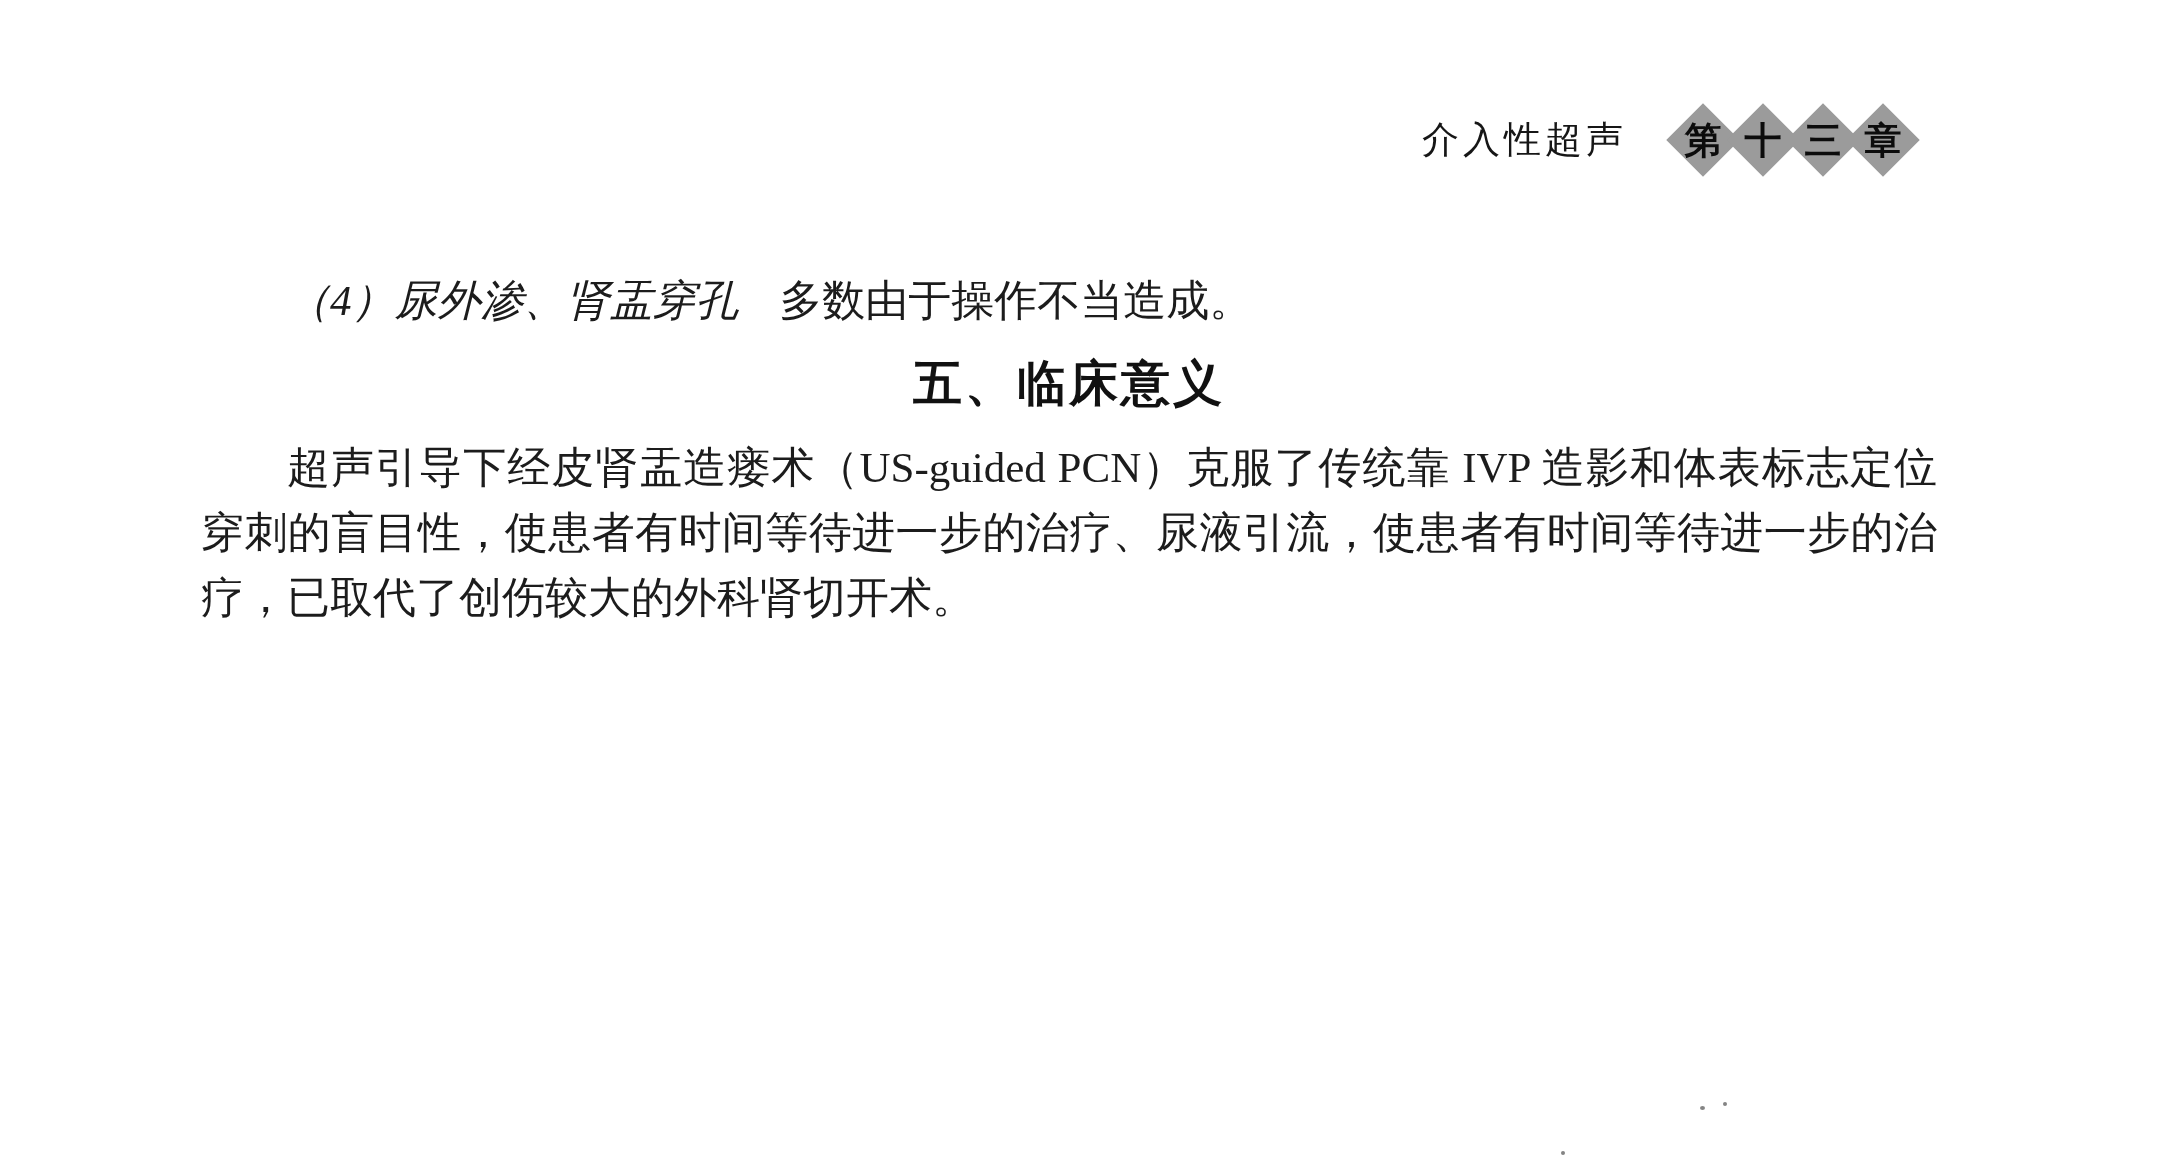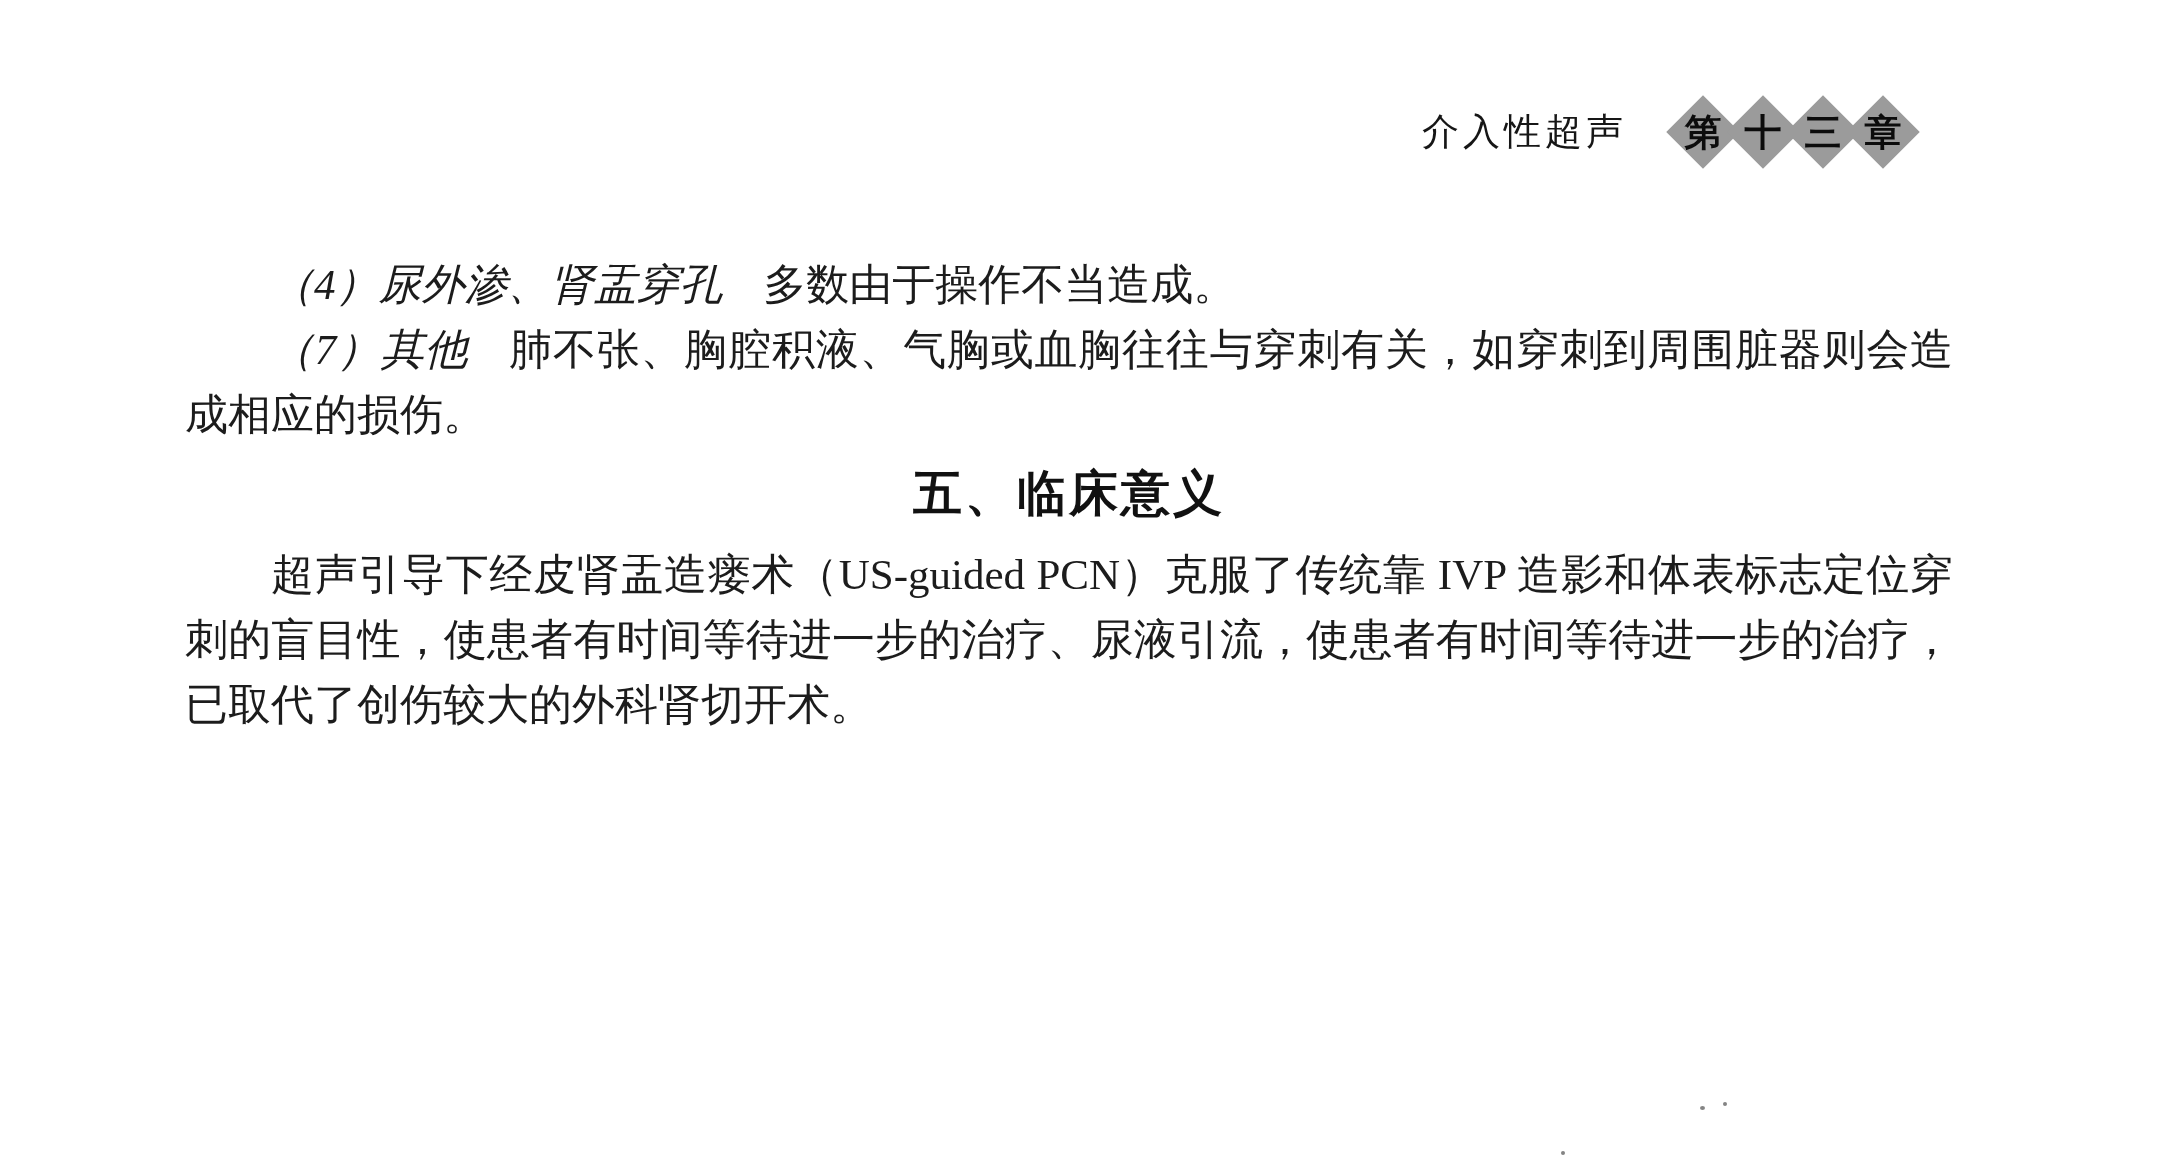"介入性超声" .header-row { top: 106px -> 114px }
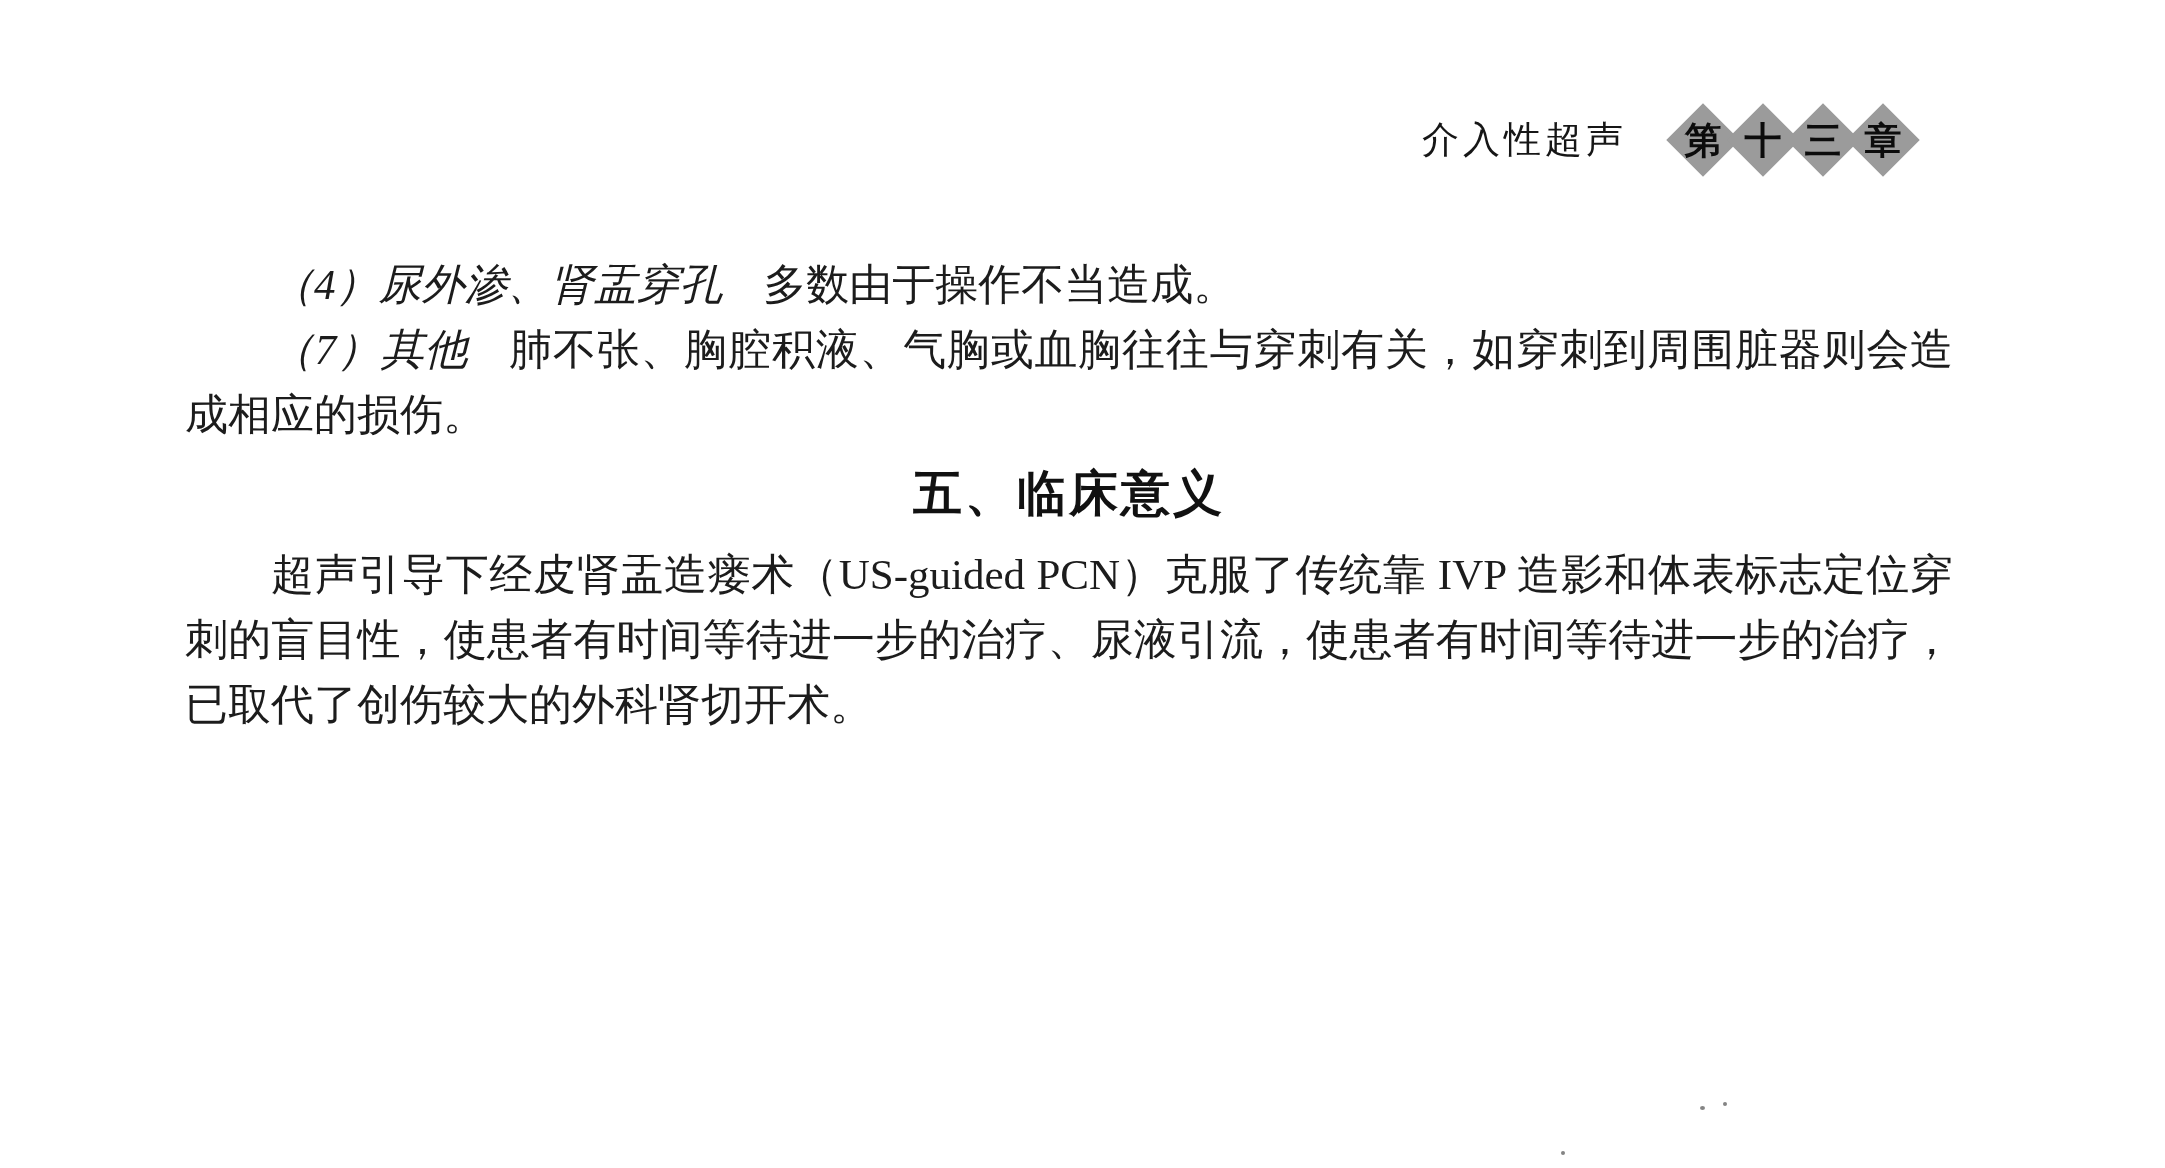"（4）尿外渗、肾盂穿孔 多数由于操作不当造成。" .para { margin: 0 -> 16px }
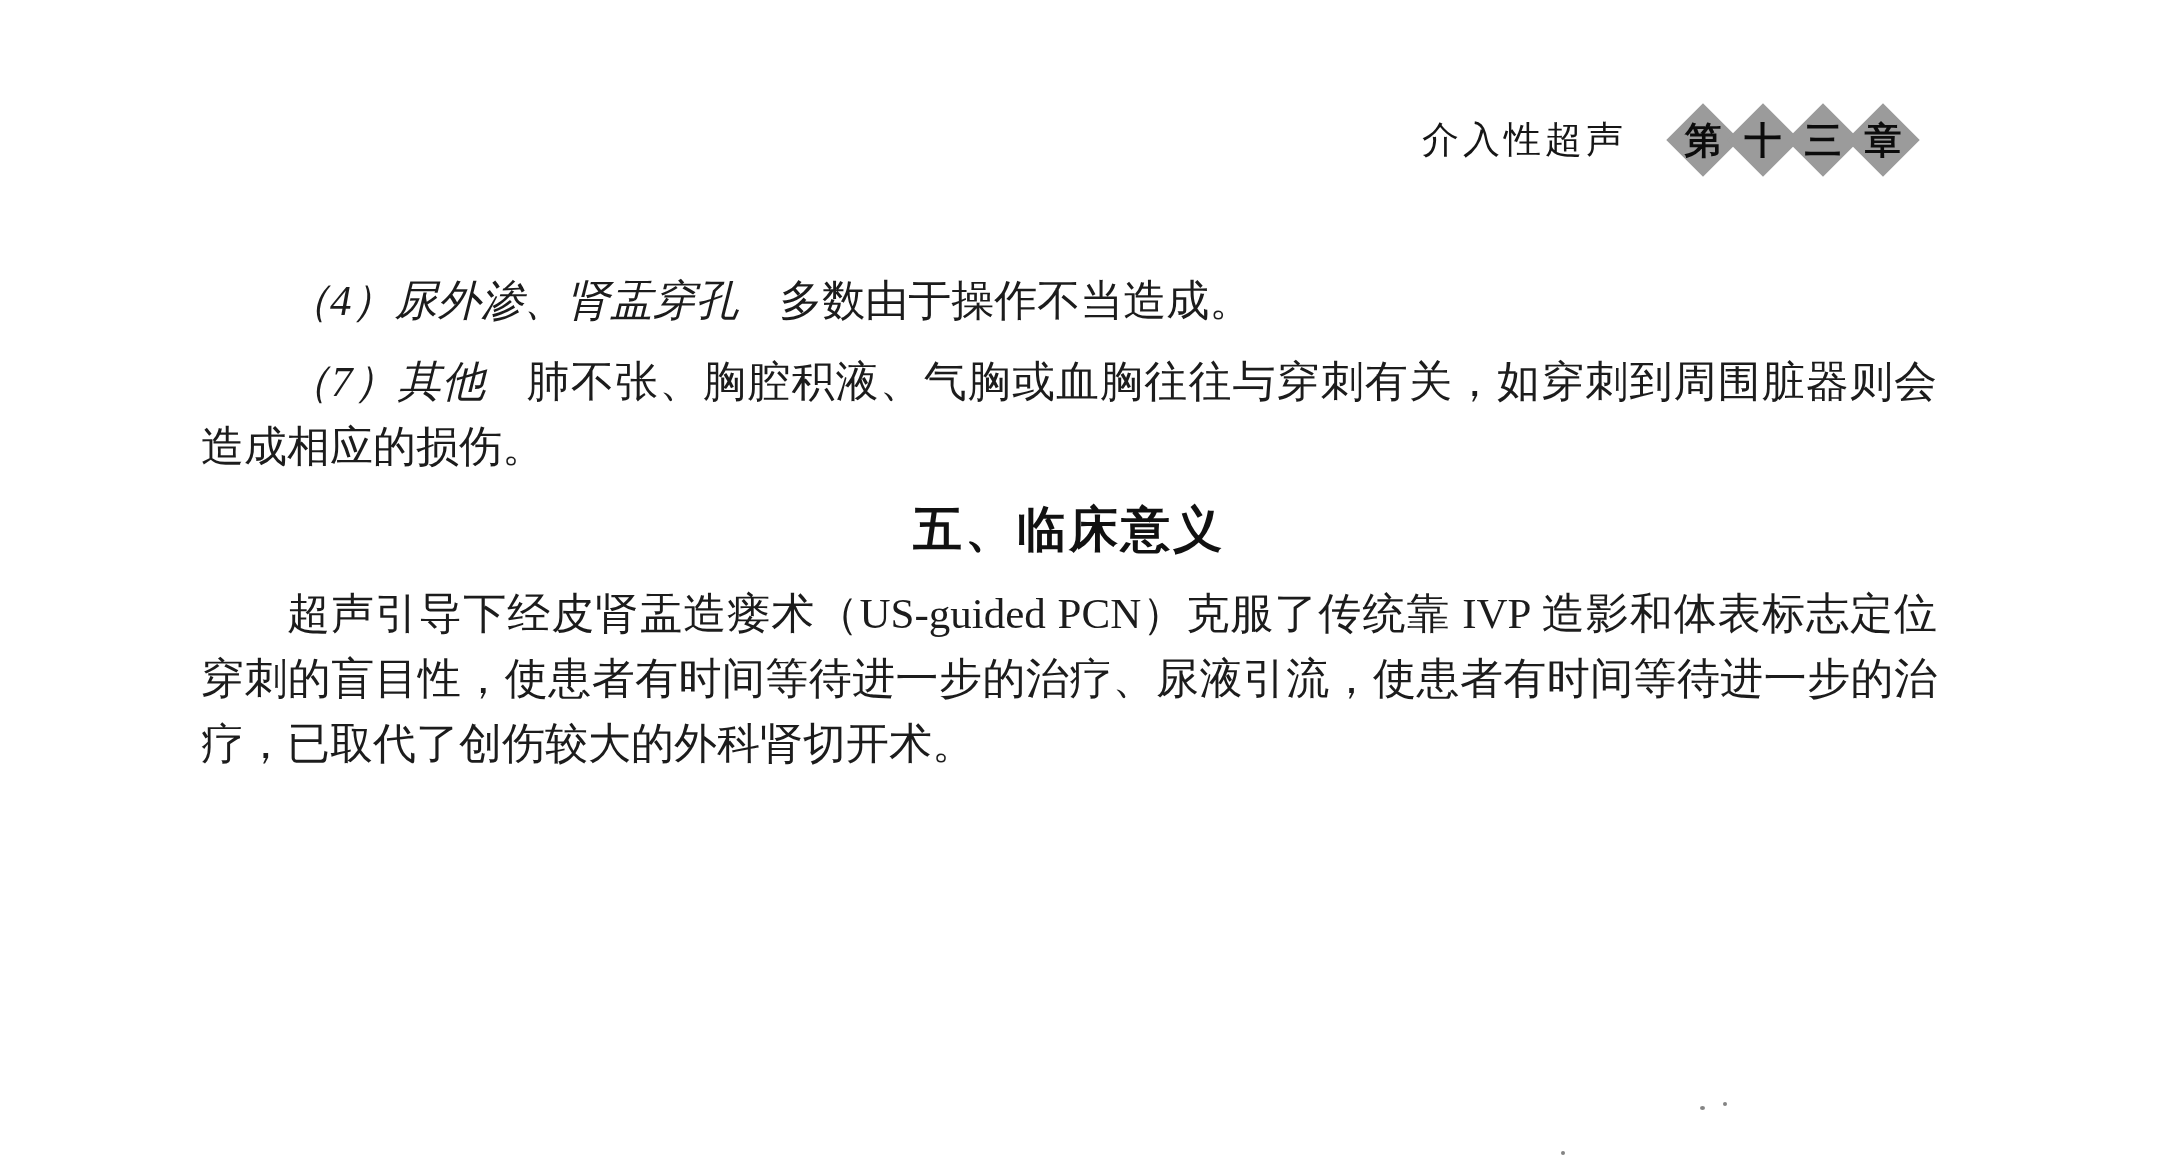"（7）其他" p.para { html: <p><span>（7）</span><span>其他</span><span>肺不张、胸腔积液、气胸或血胸往往与穿刺有关，如穿刺到周围脏器则会造成相应的损伤。</span></p> -> none }
